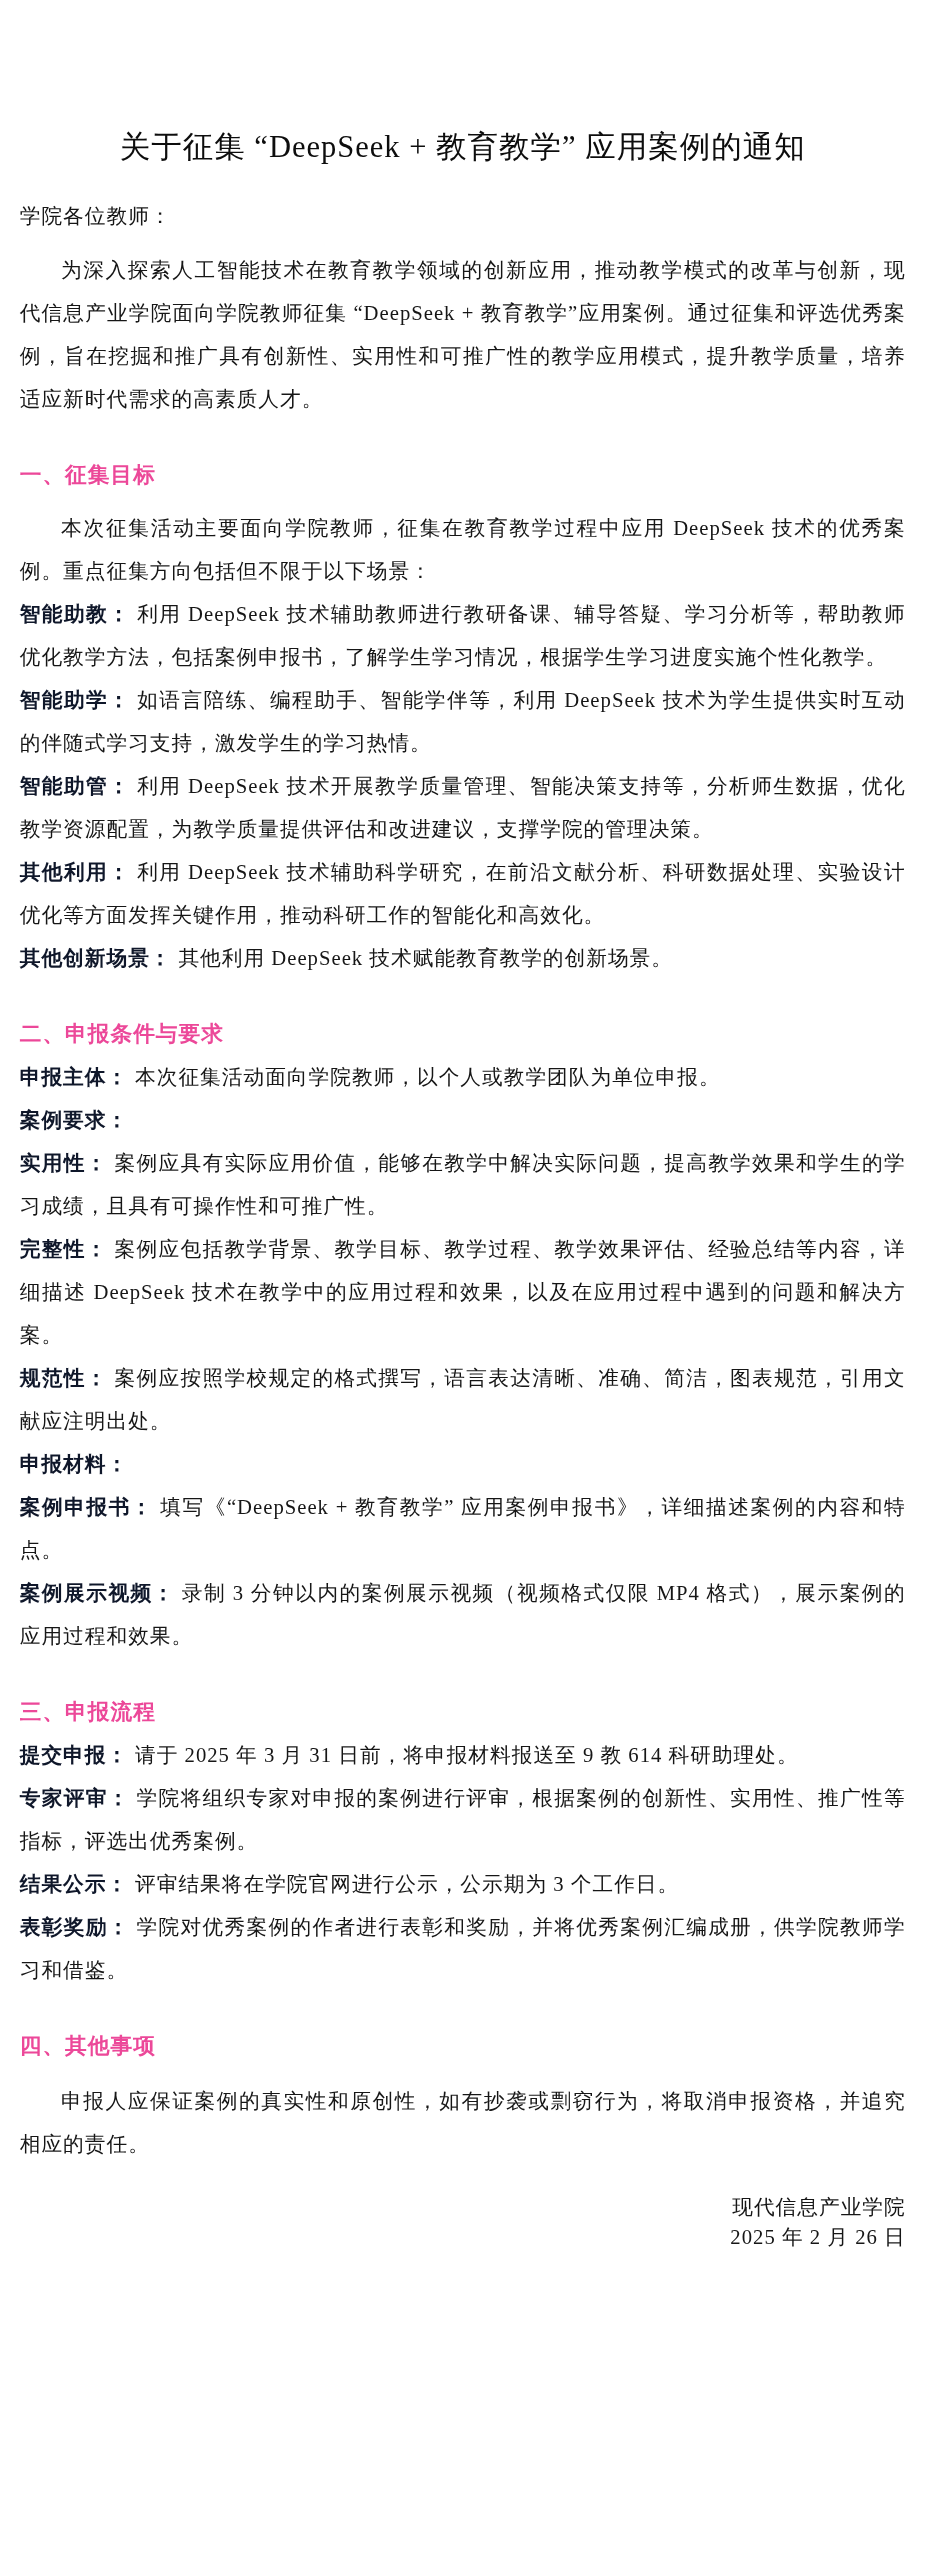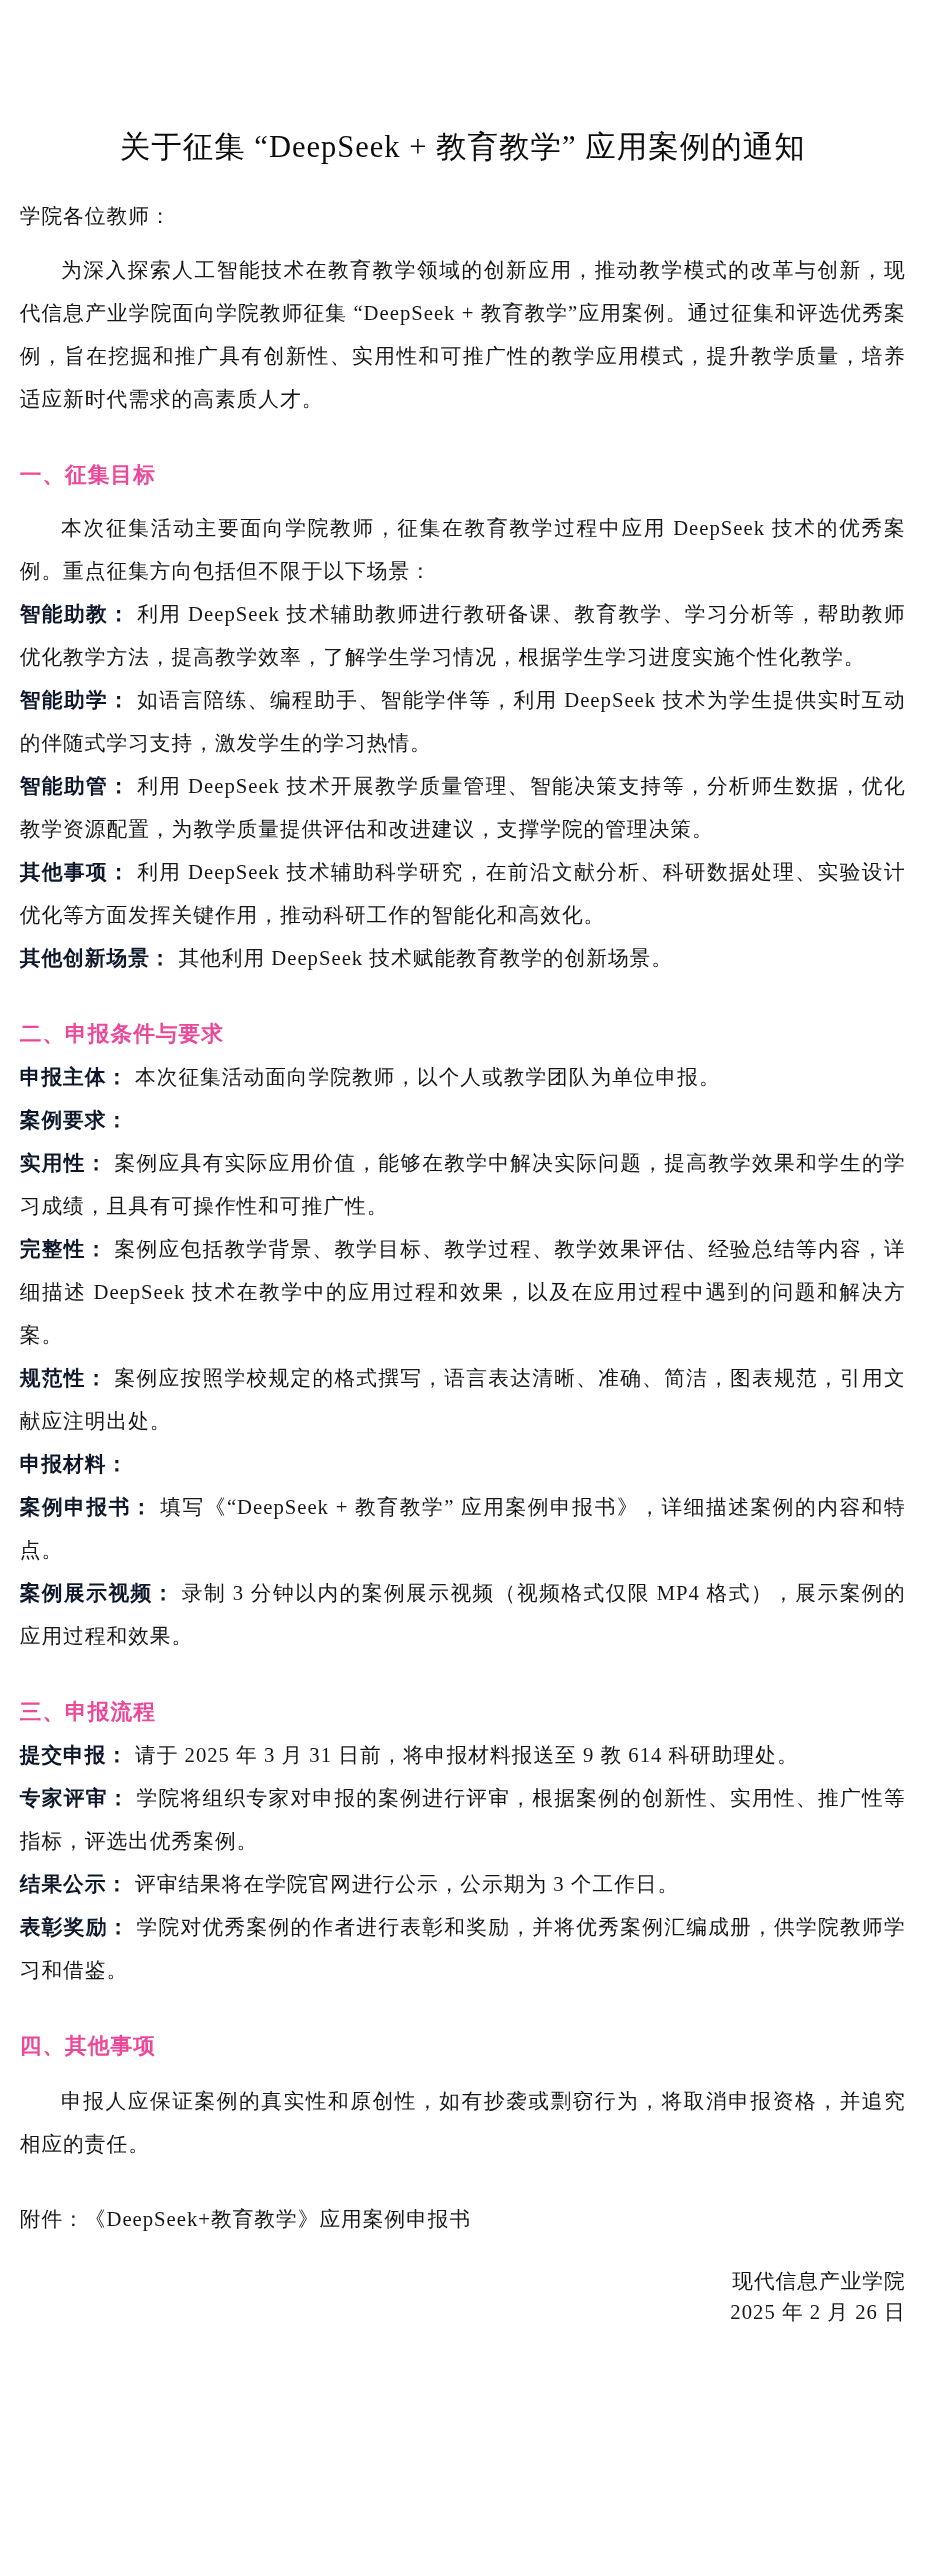"利用 DeepSeek" span { text: 教育教学、学习分析等，帮助教师优化教学方法，提高教学效率 -> 辅导答疑、学习分析等，帮助教师优化教学方法，包括案例申报书 }
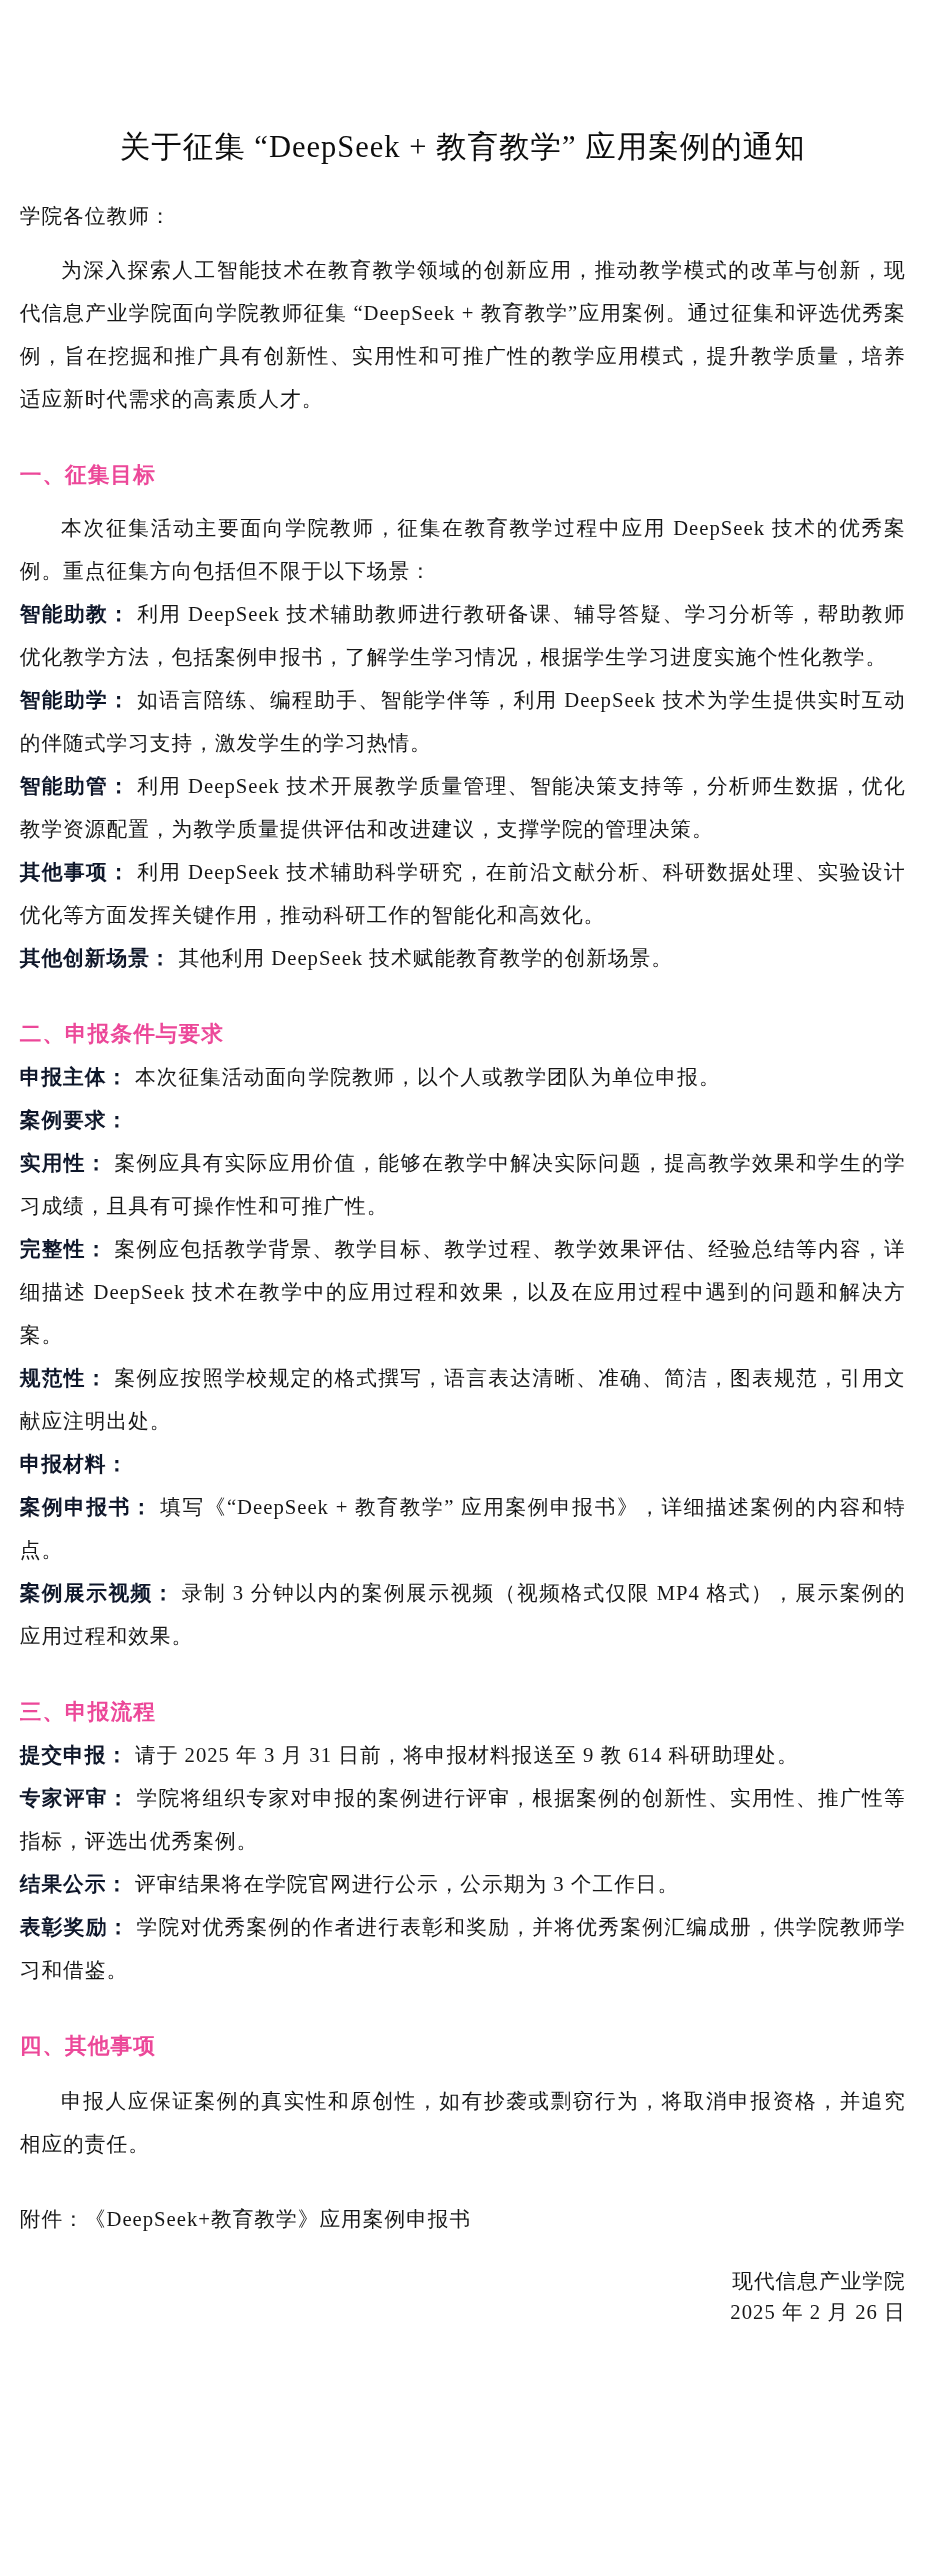"其他事项：" span.item-label { text: 事项 -> 利用 }
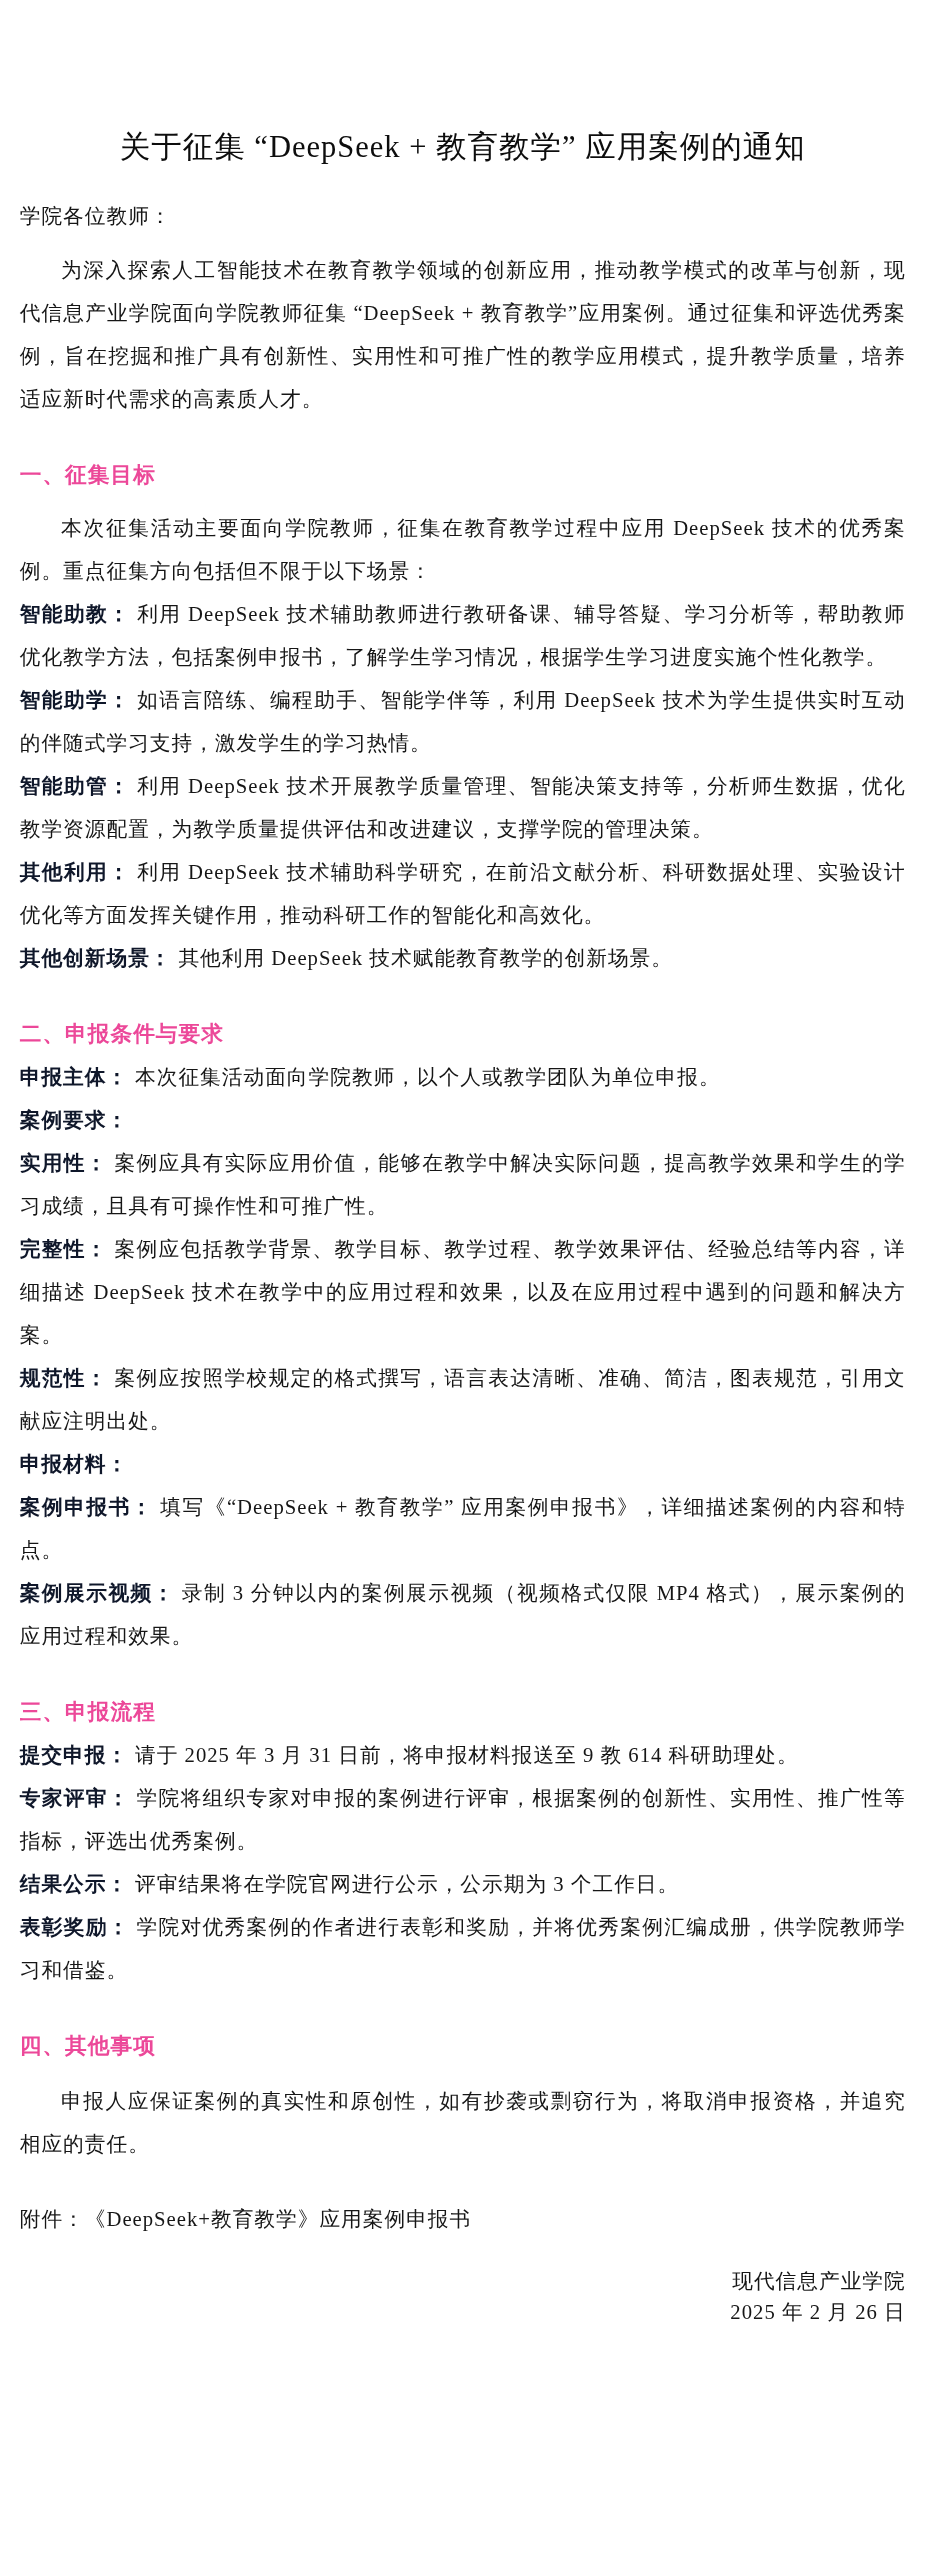"附件：《DeepSeek+教育教学》应用案例申报书" p.attachment { html: <p>附件：《DeepSeek+教育教学》应用案例申报书</p> -> none }
